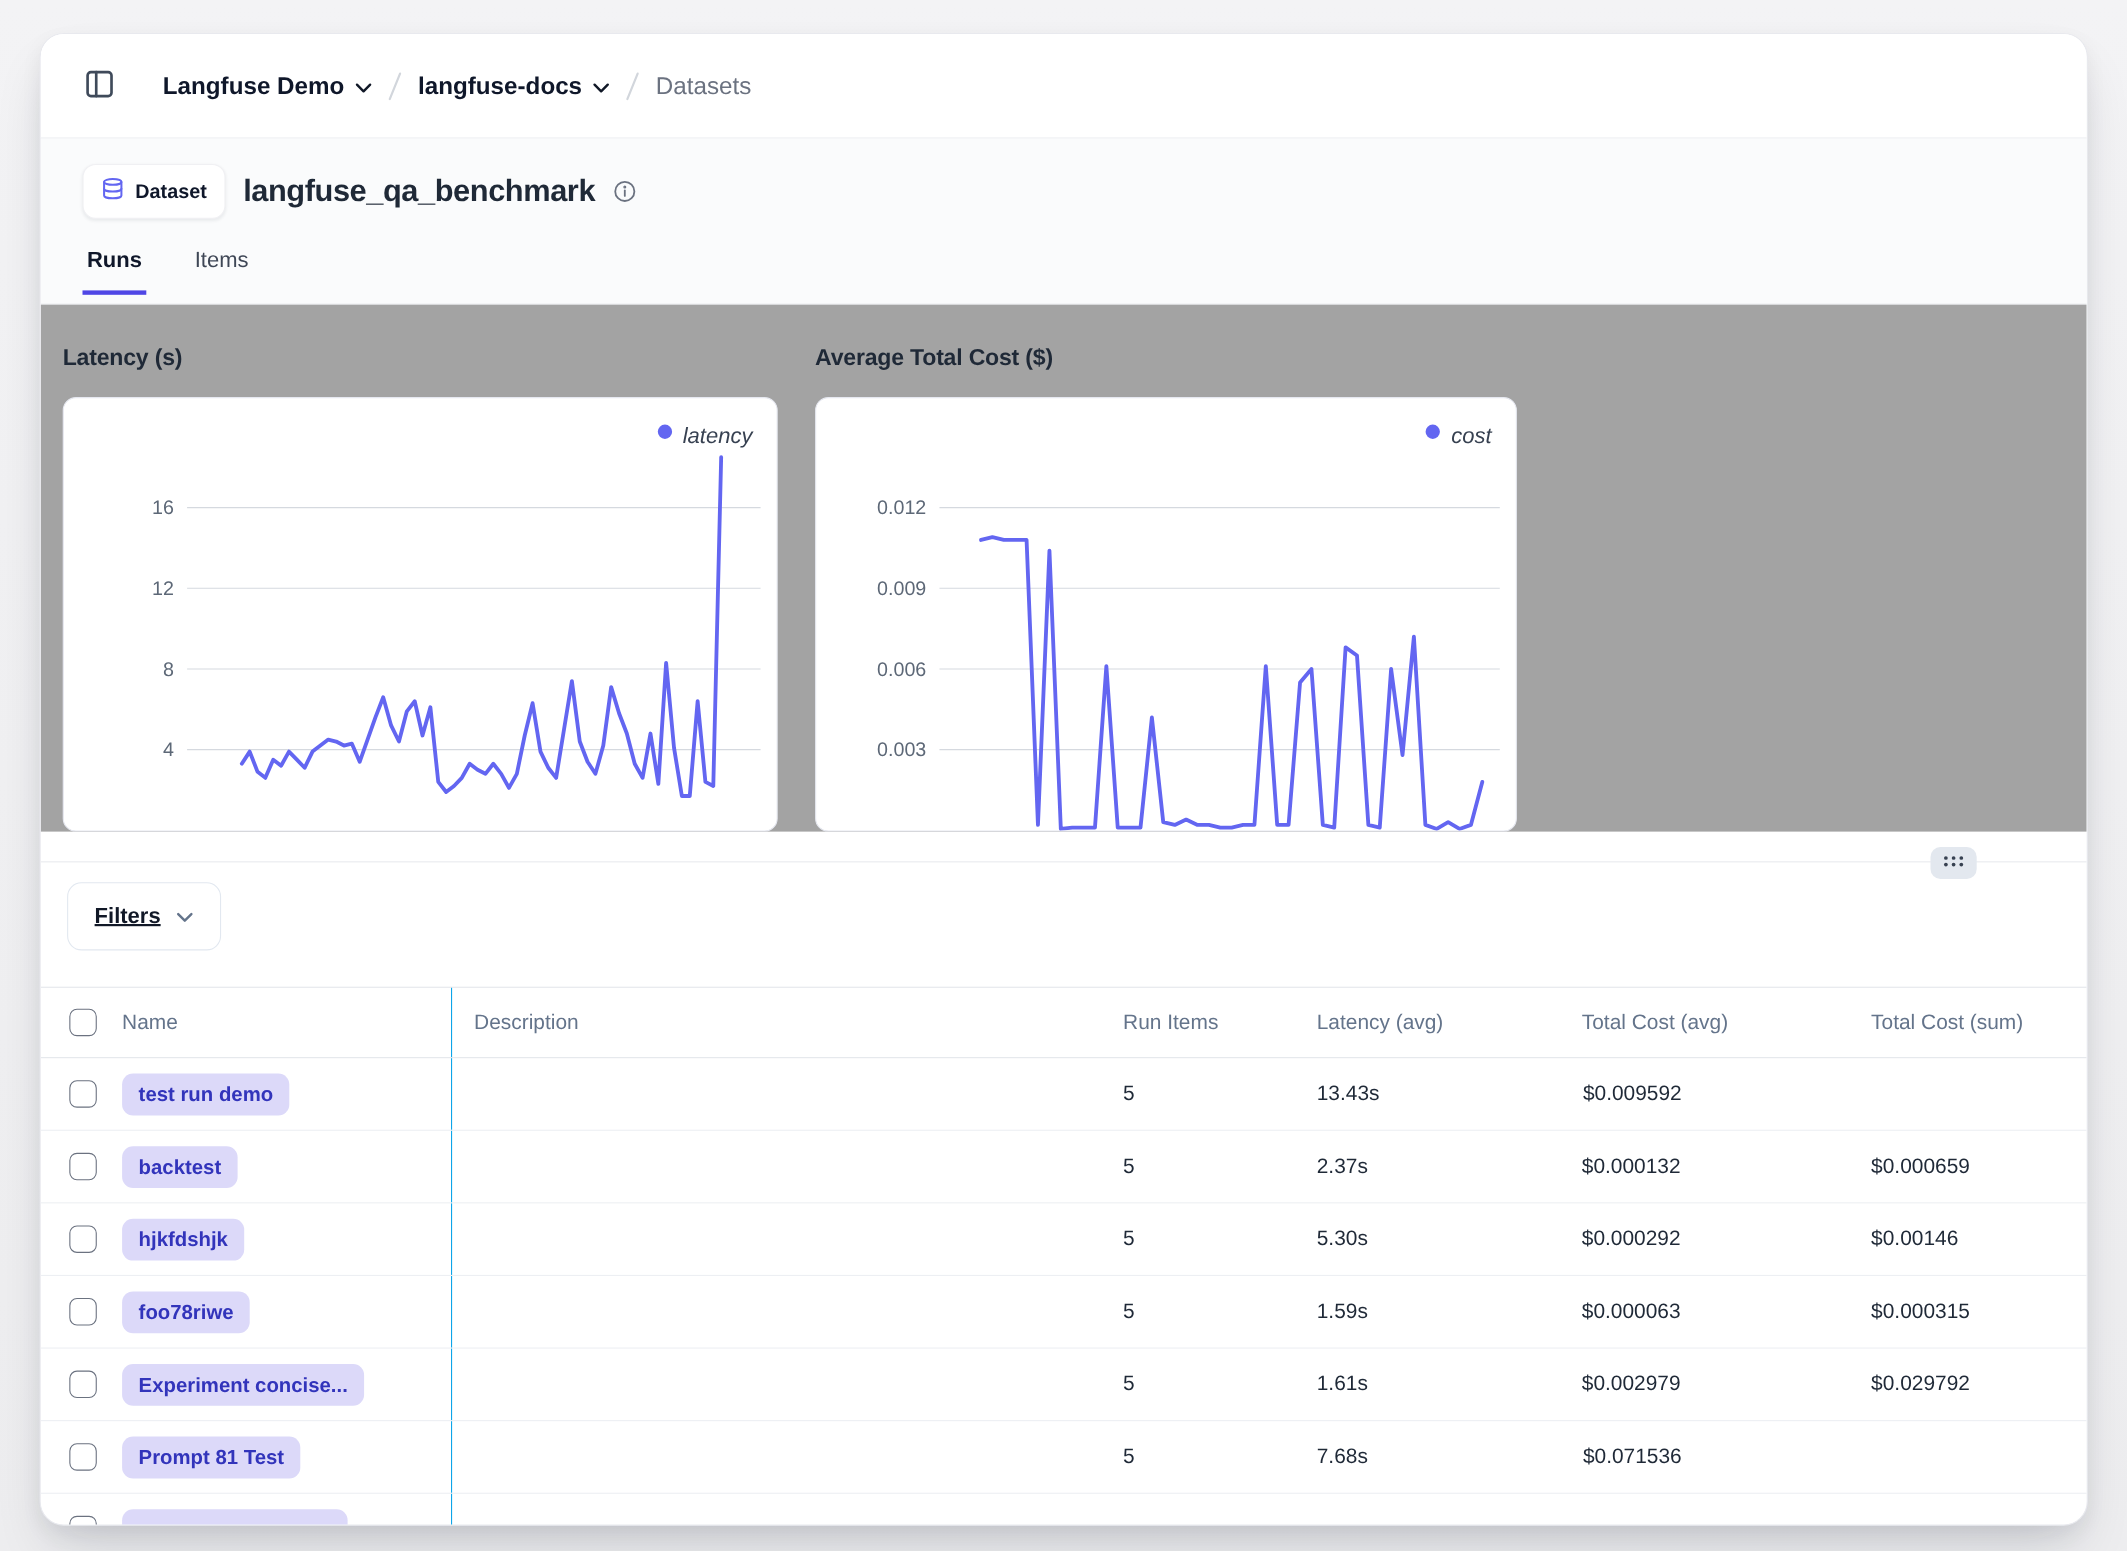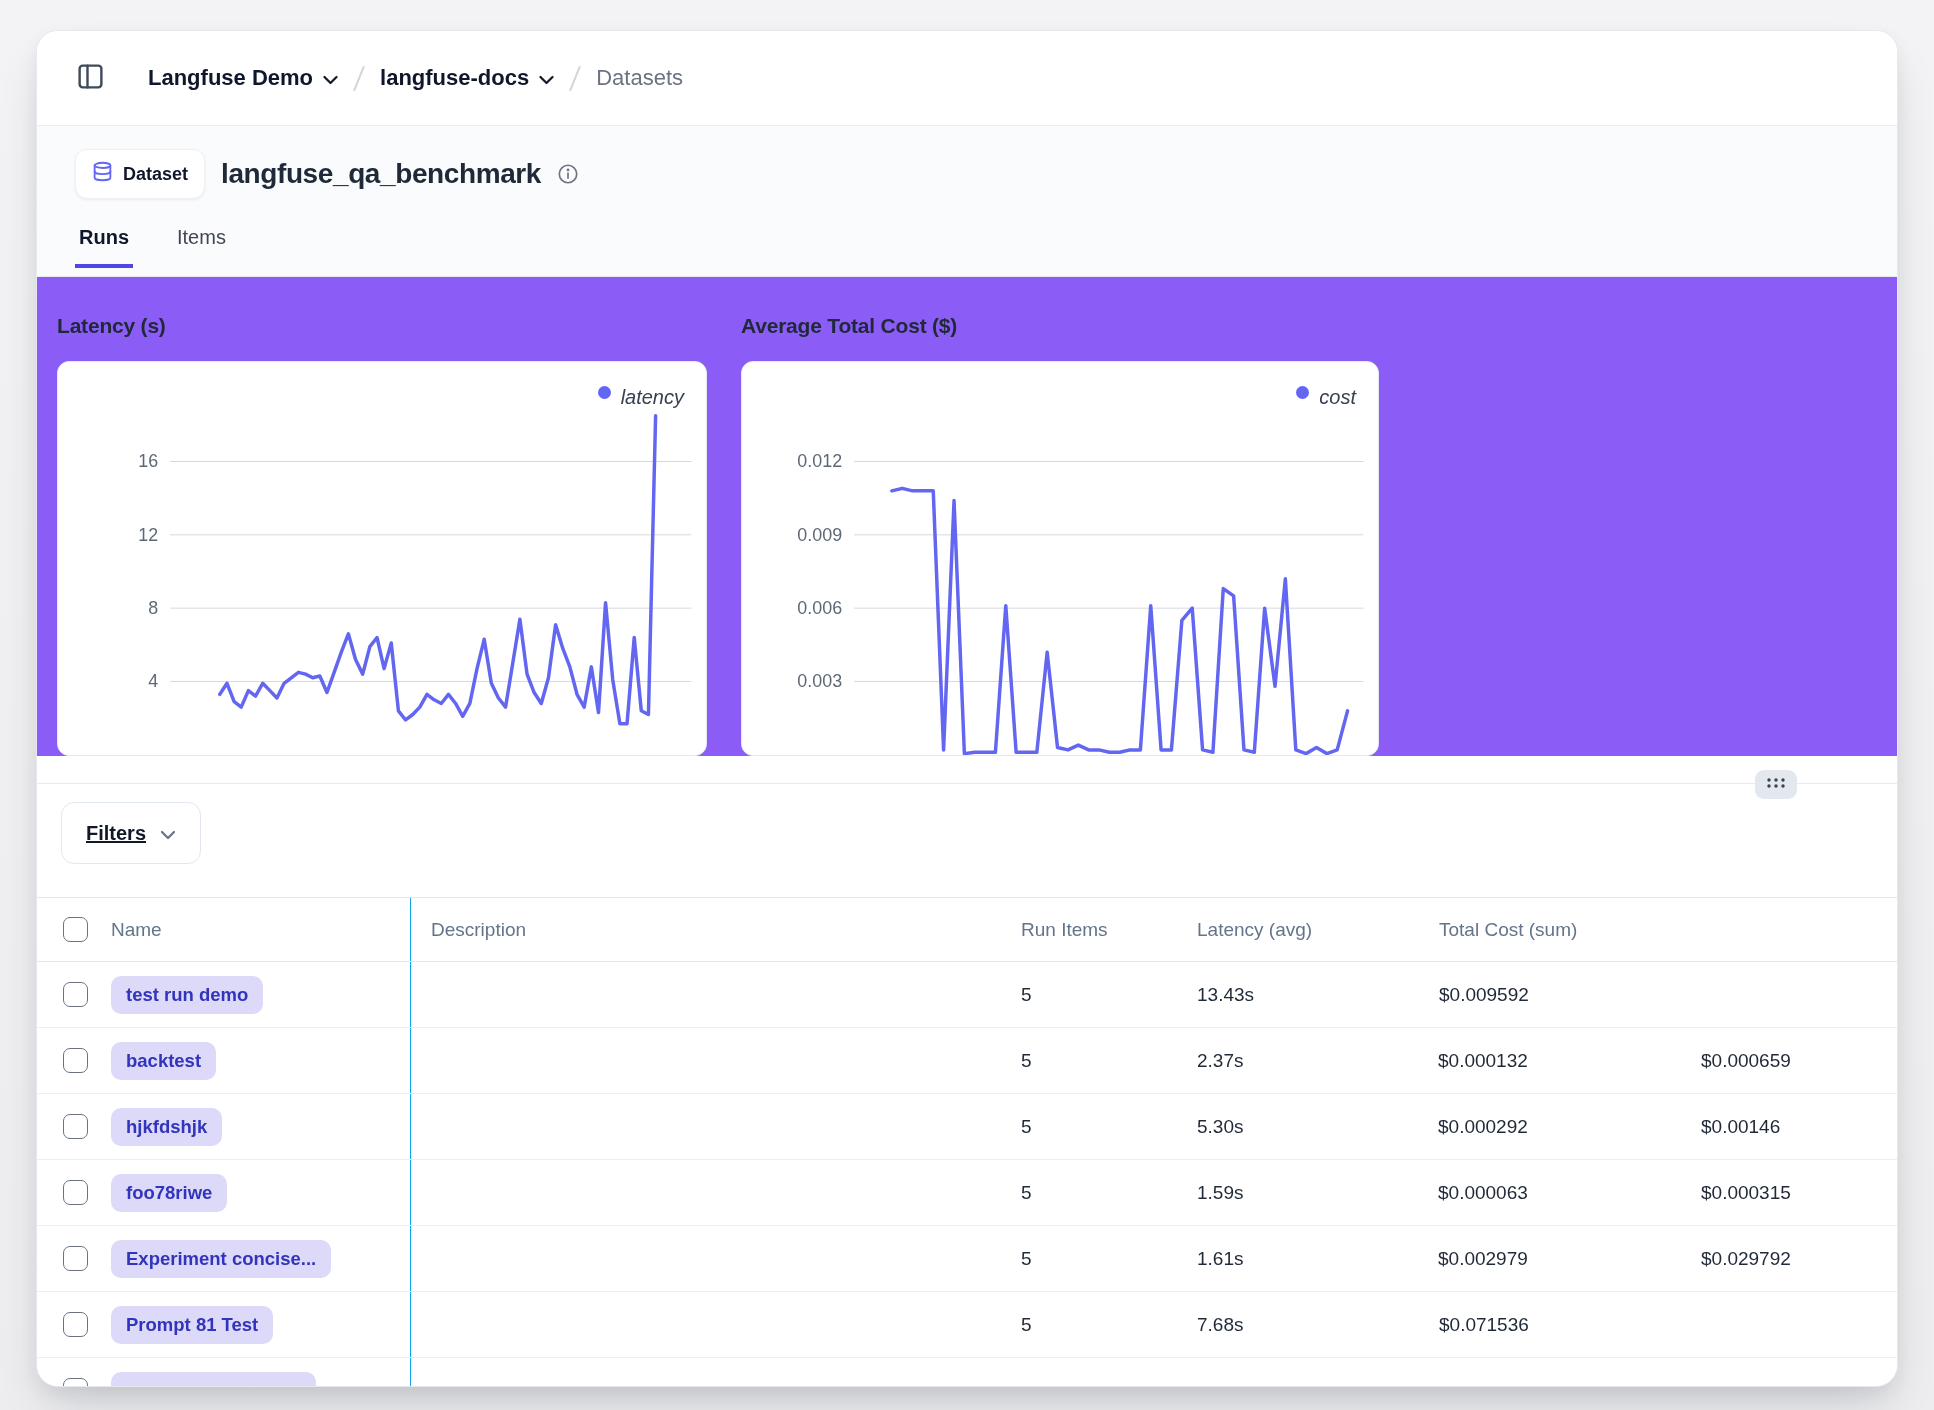"Latency (s)" .charts { background: #8b5cf6 -> #a3a3a3 }
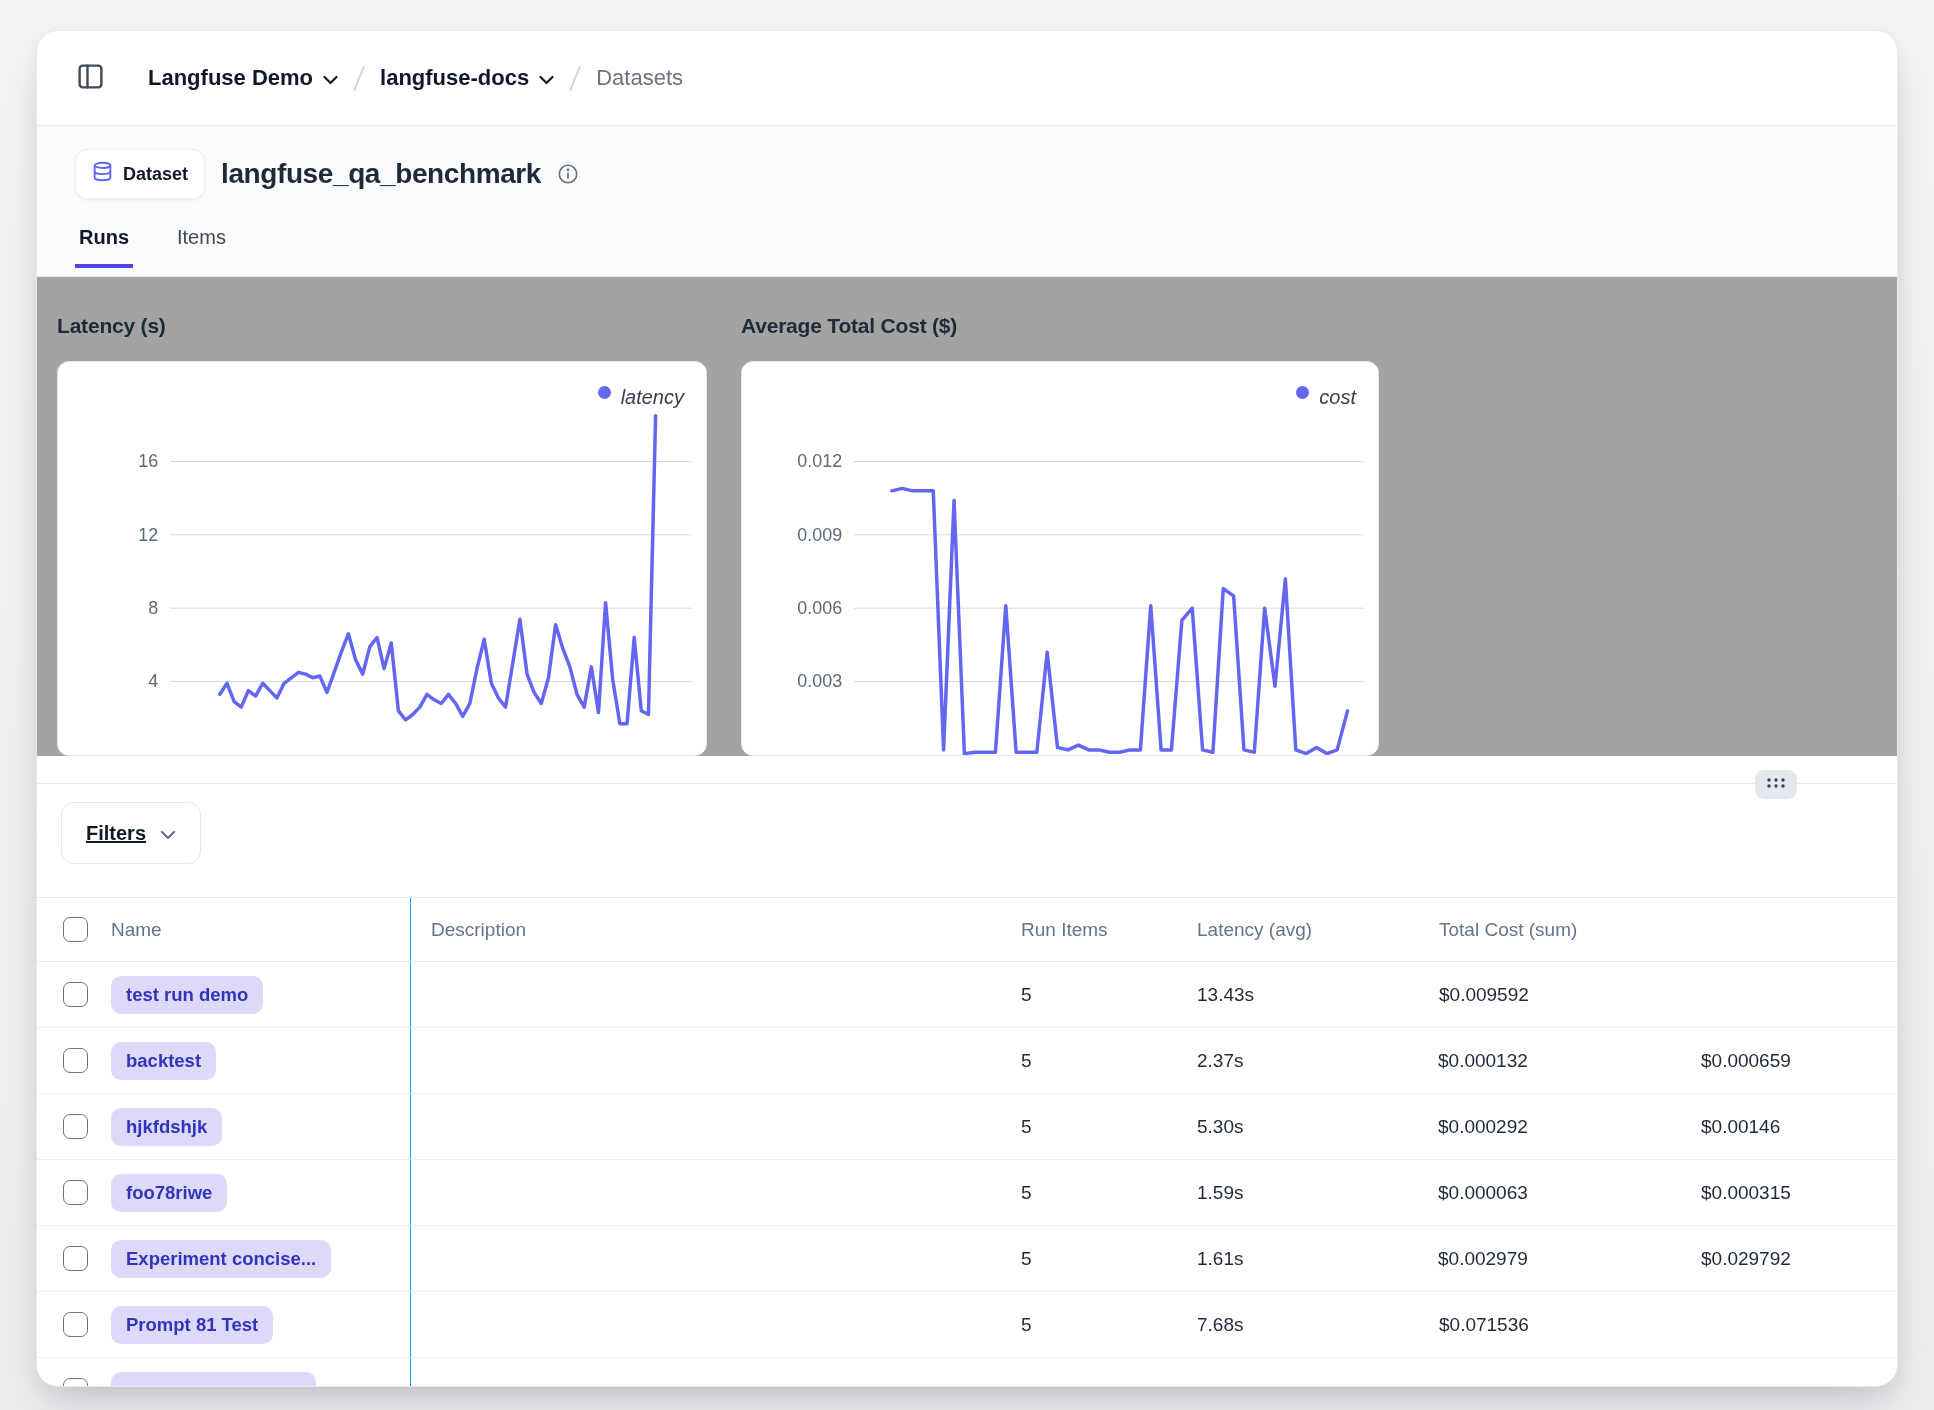"Total Cost (avg)" div.cell { html: none -> <div>Total Cost (avg)</div> }
